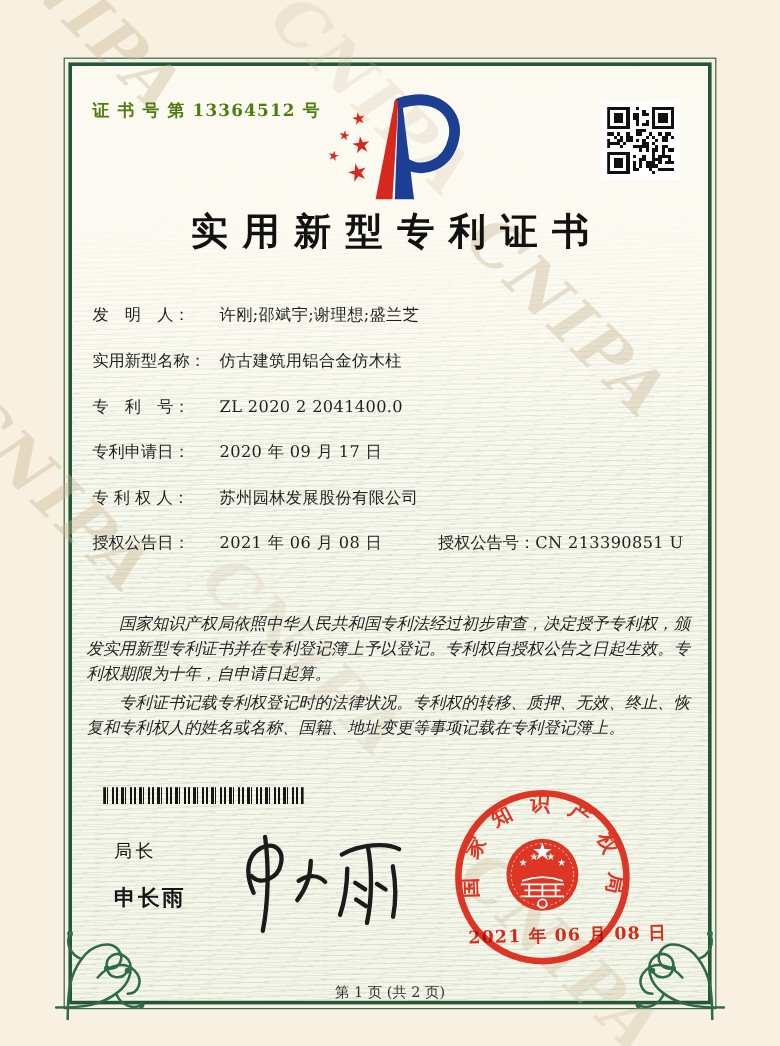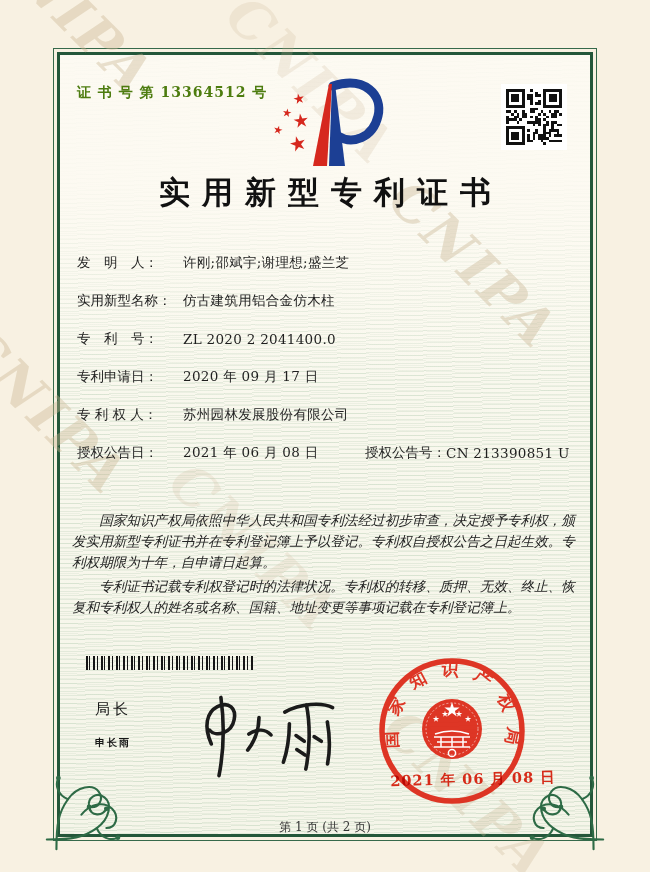"申长雨" .sig-name { font-size: 10px -> 18px }
